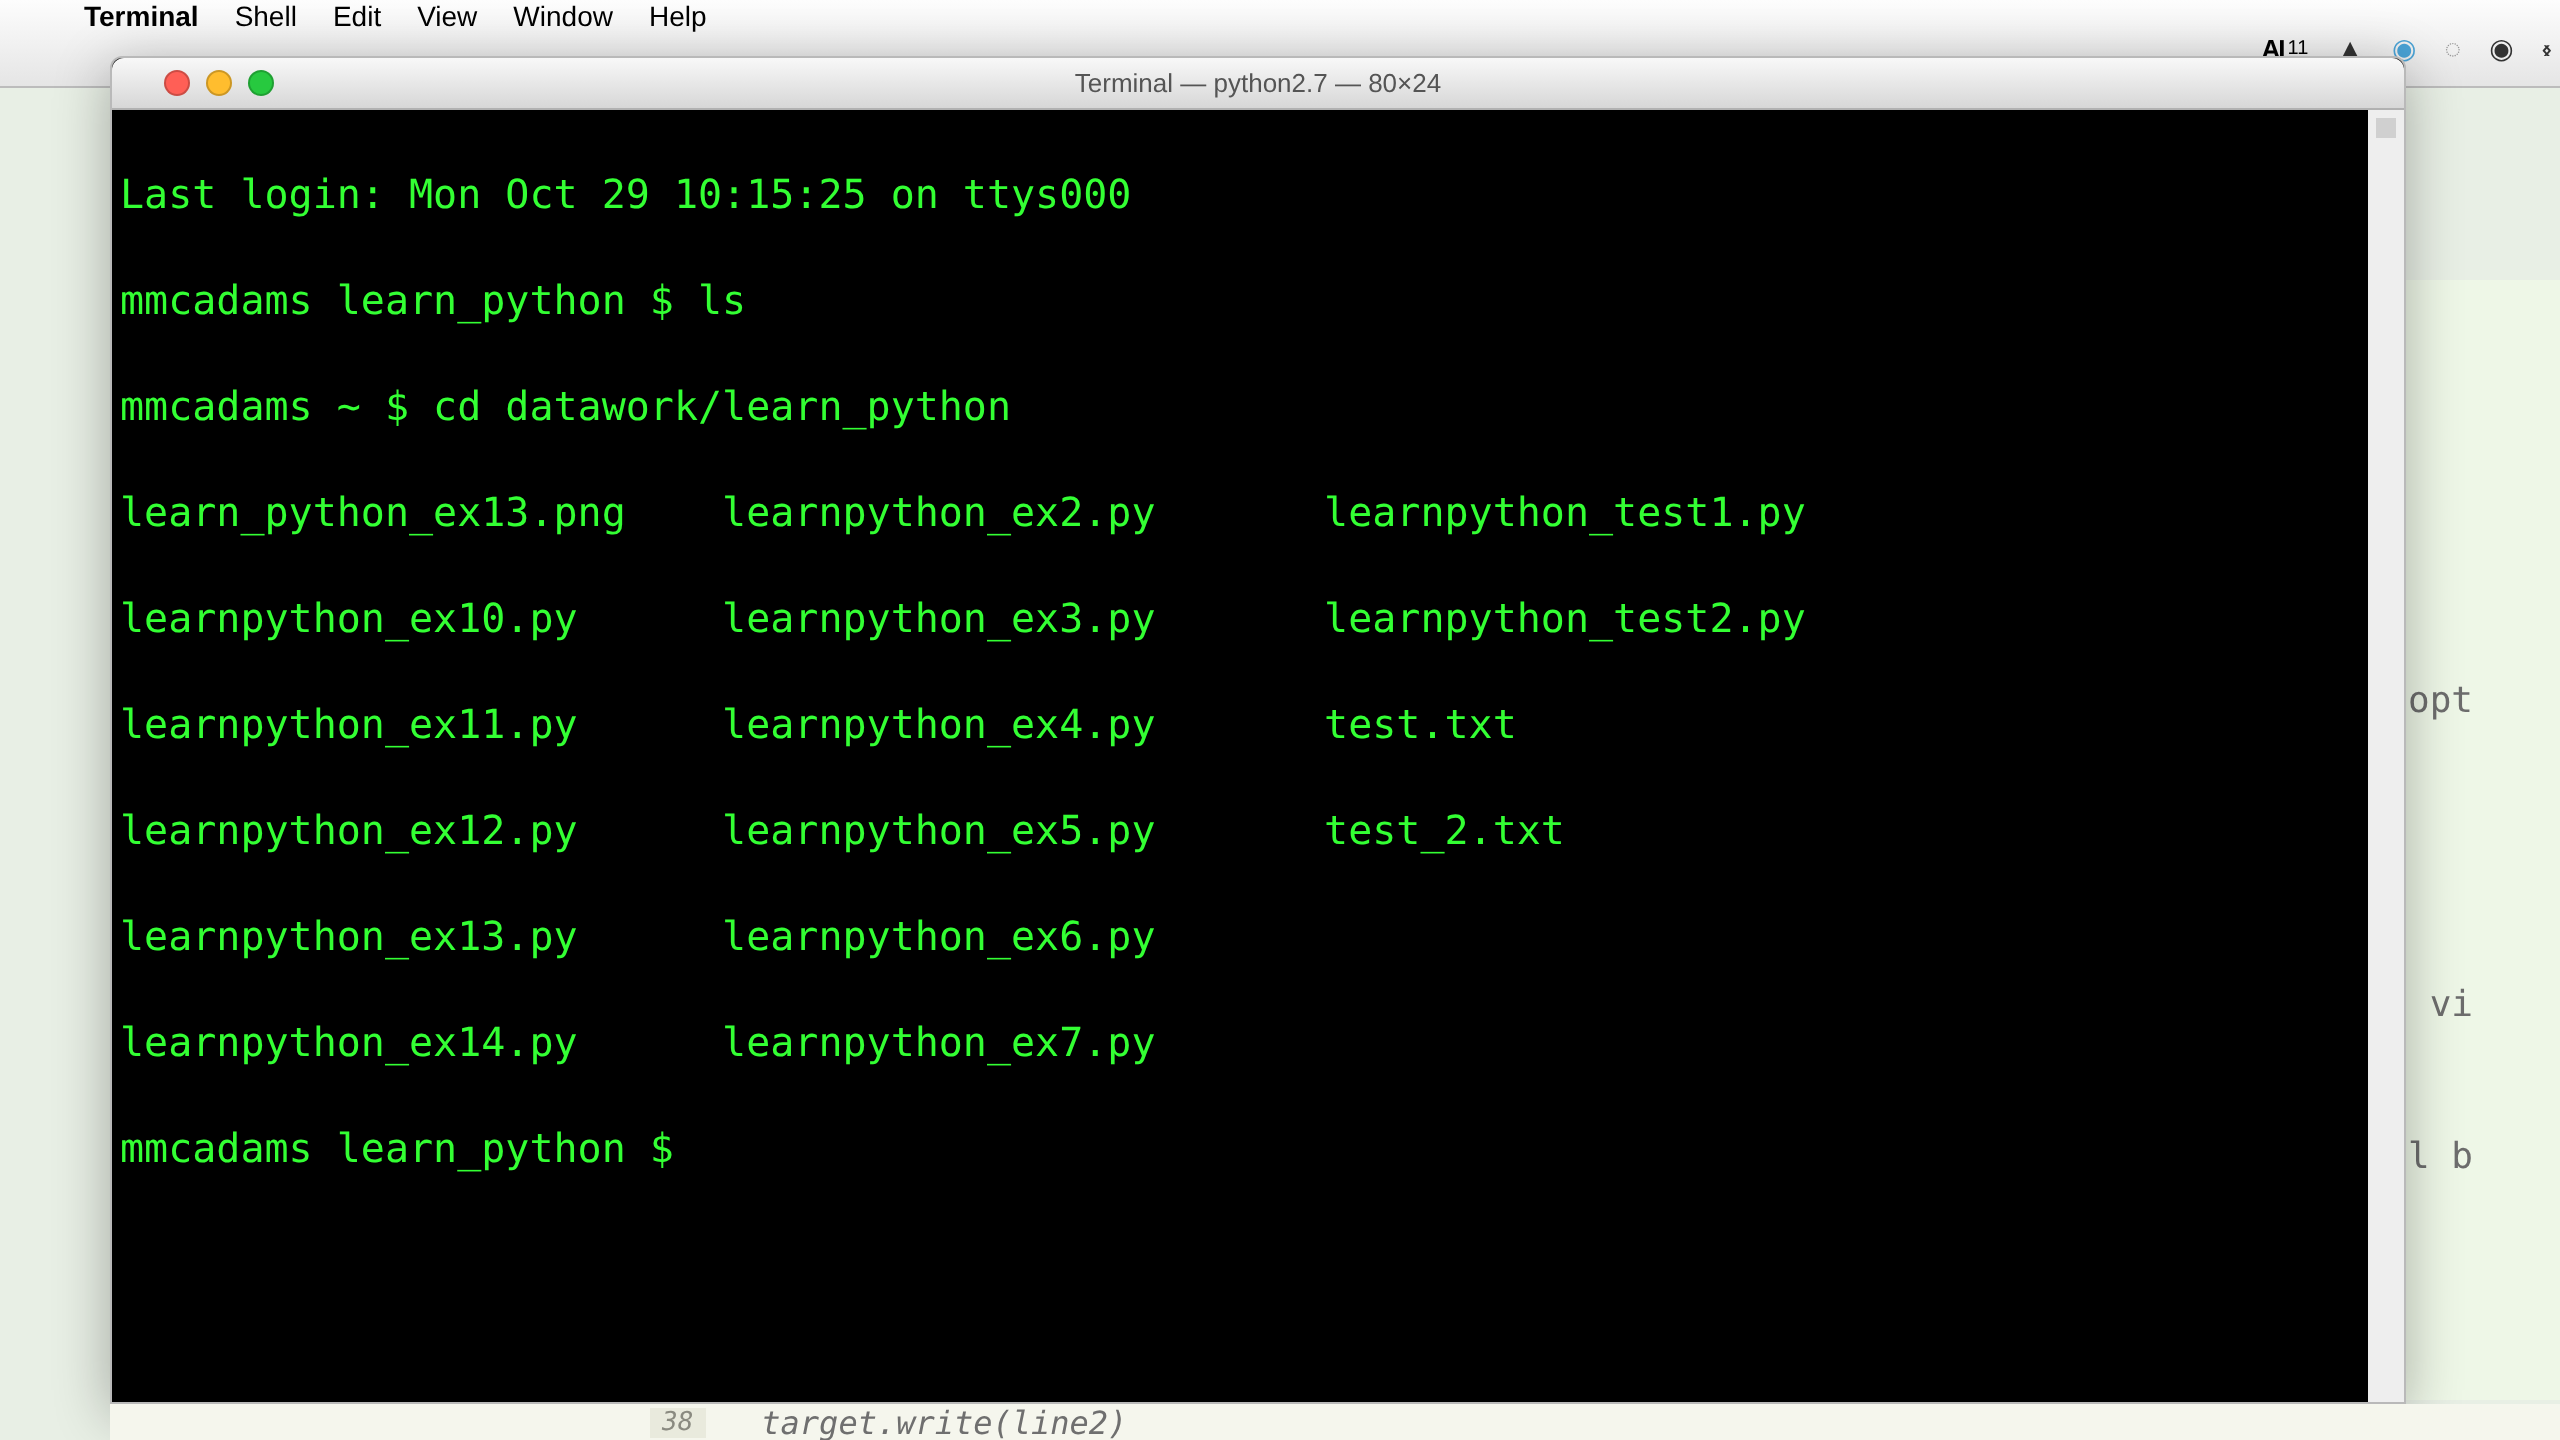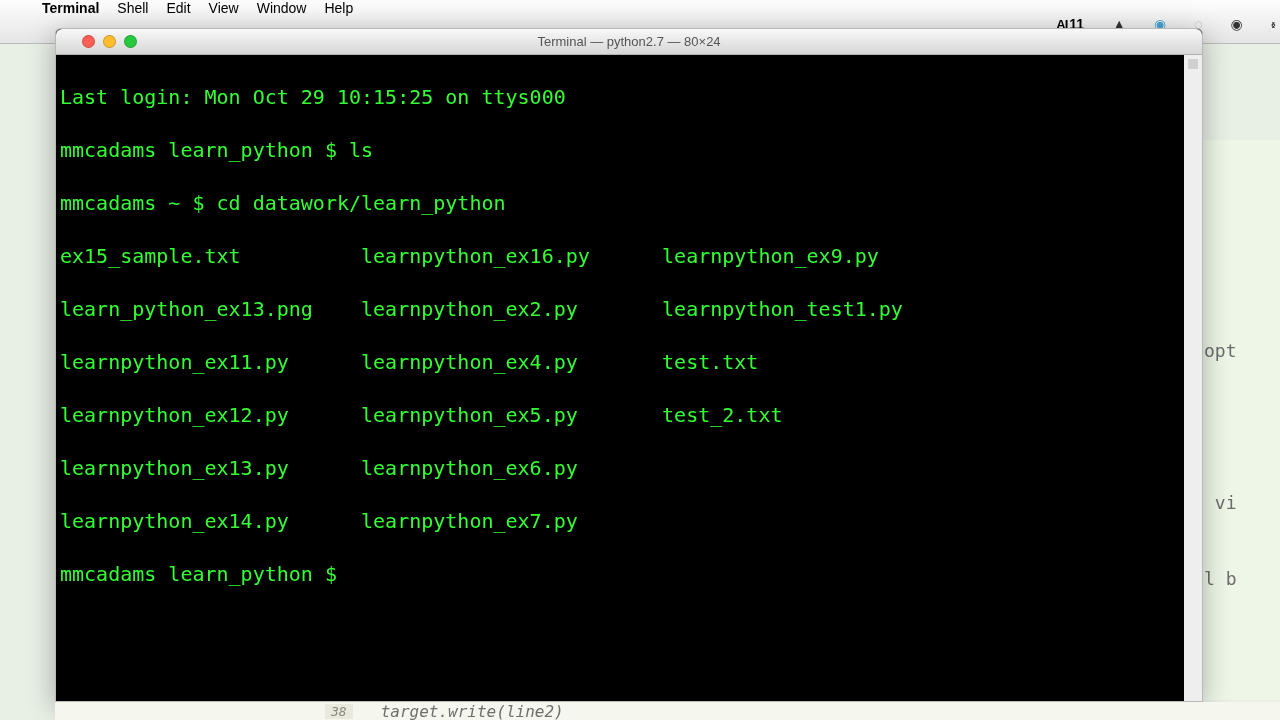"AI" .menubar-right { gap: 28px -> 14px }
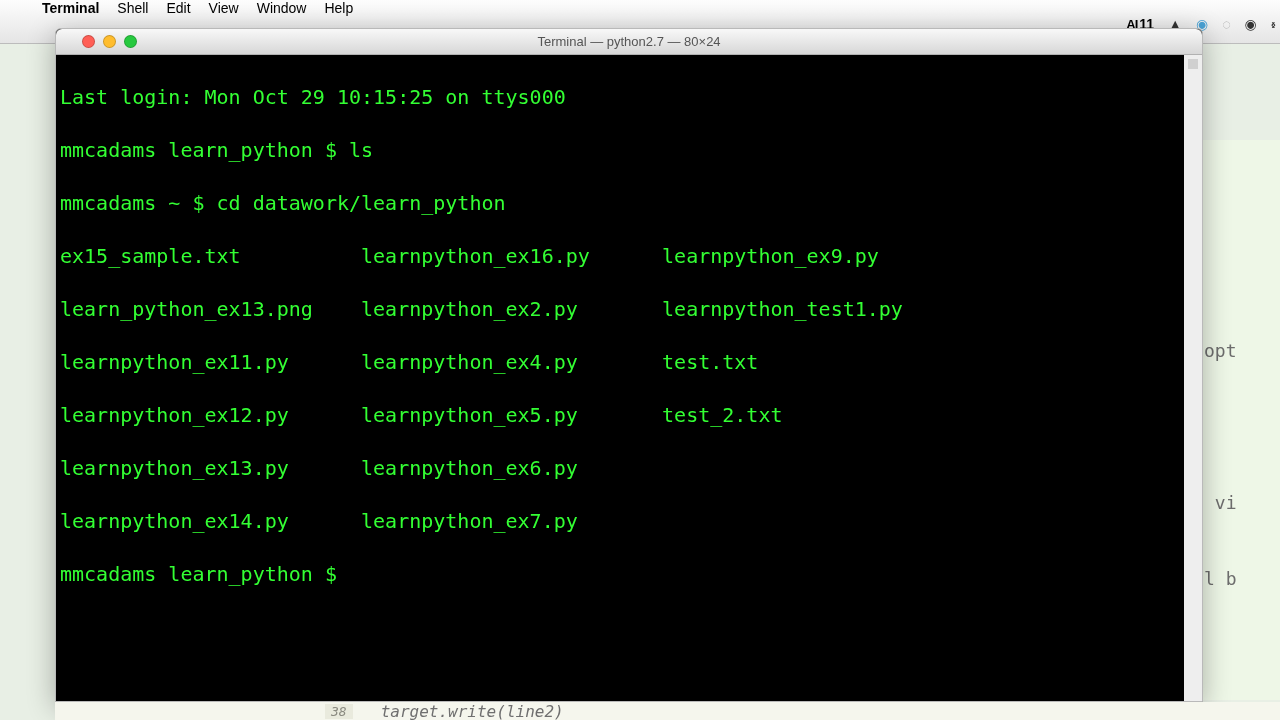"11" .ai-count { font-size: 14px -> 10px; font-weight: bold -> none }
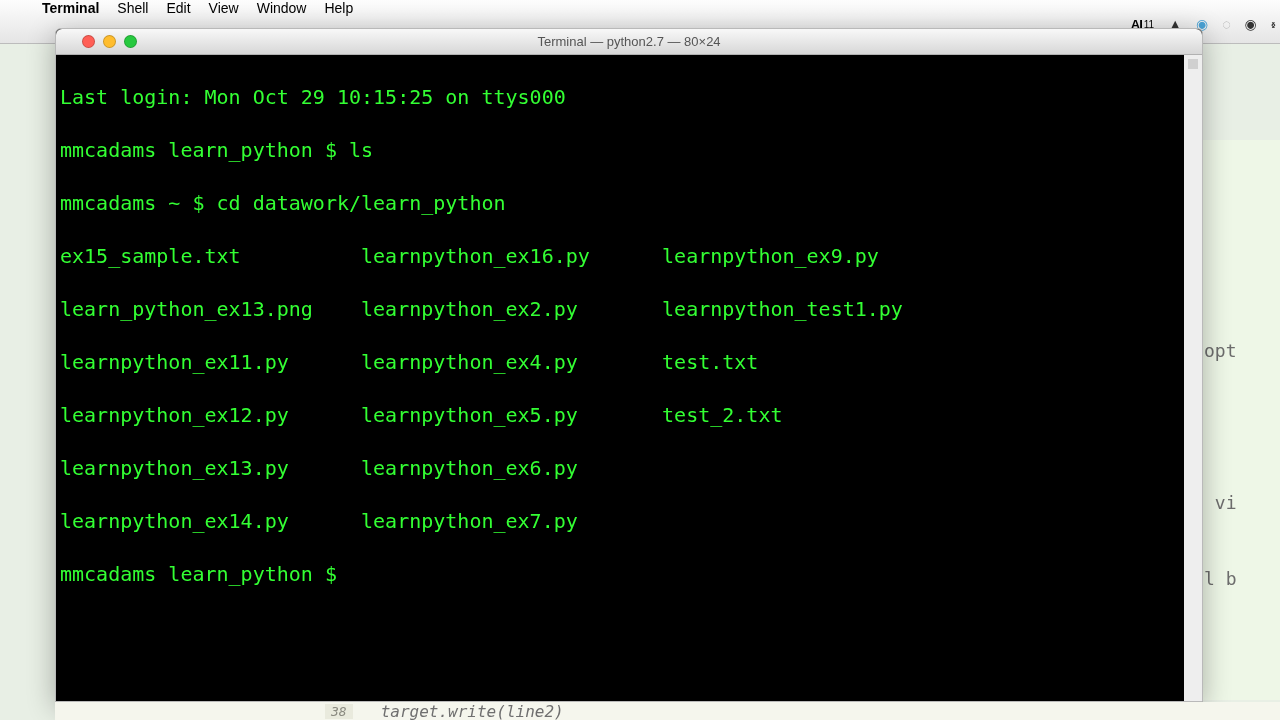"ex15_sample.txt learnpython_ex16.py" div.tline { html: <div>ex15_sample.txt learnpython_ex16.py learnpython_ex9.py</div> -> none }
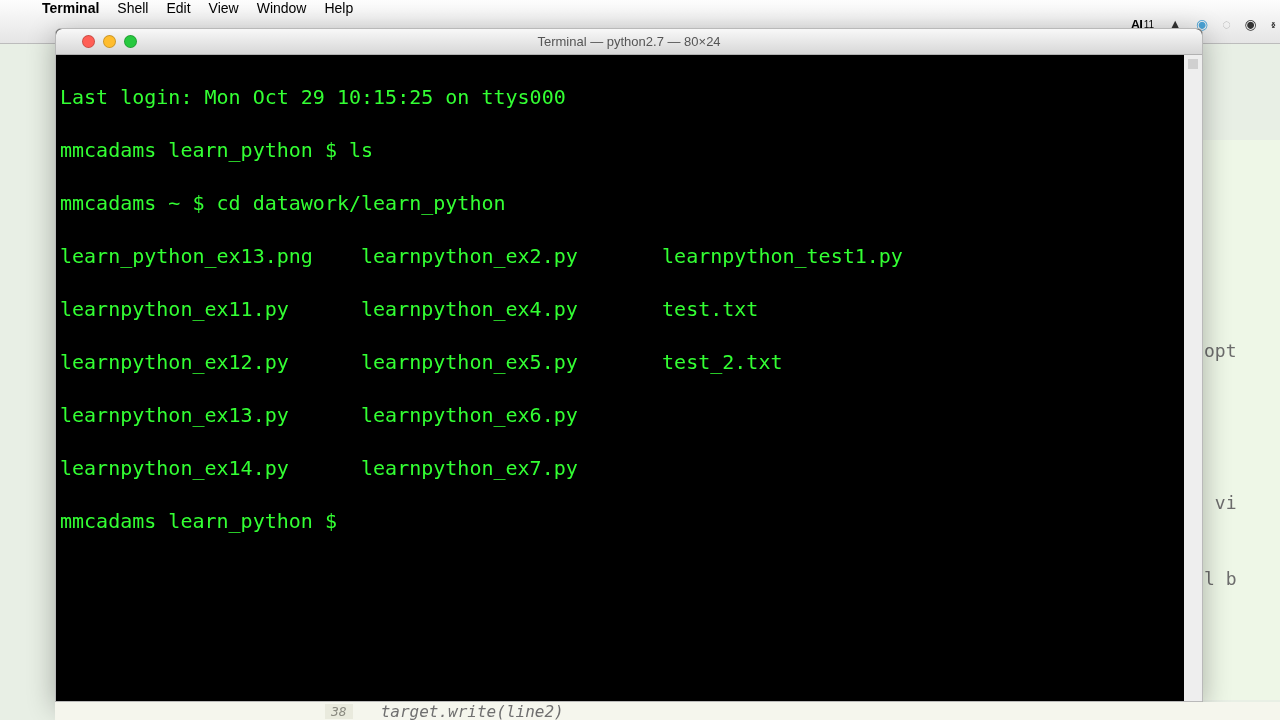"learnpython_ex10.py learnpython_ex3.py" div.tline { html: none -> <div>learnpython_ex10.py learnpython_ex3.py learnpython_test2.py</div> }
